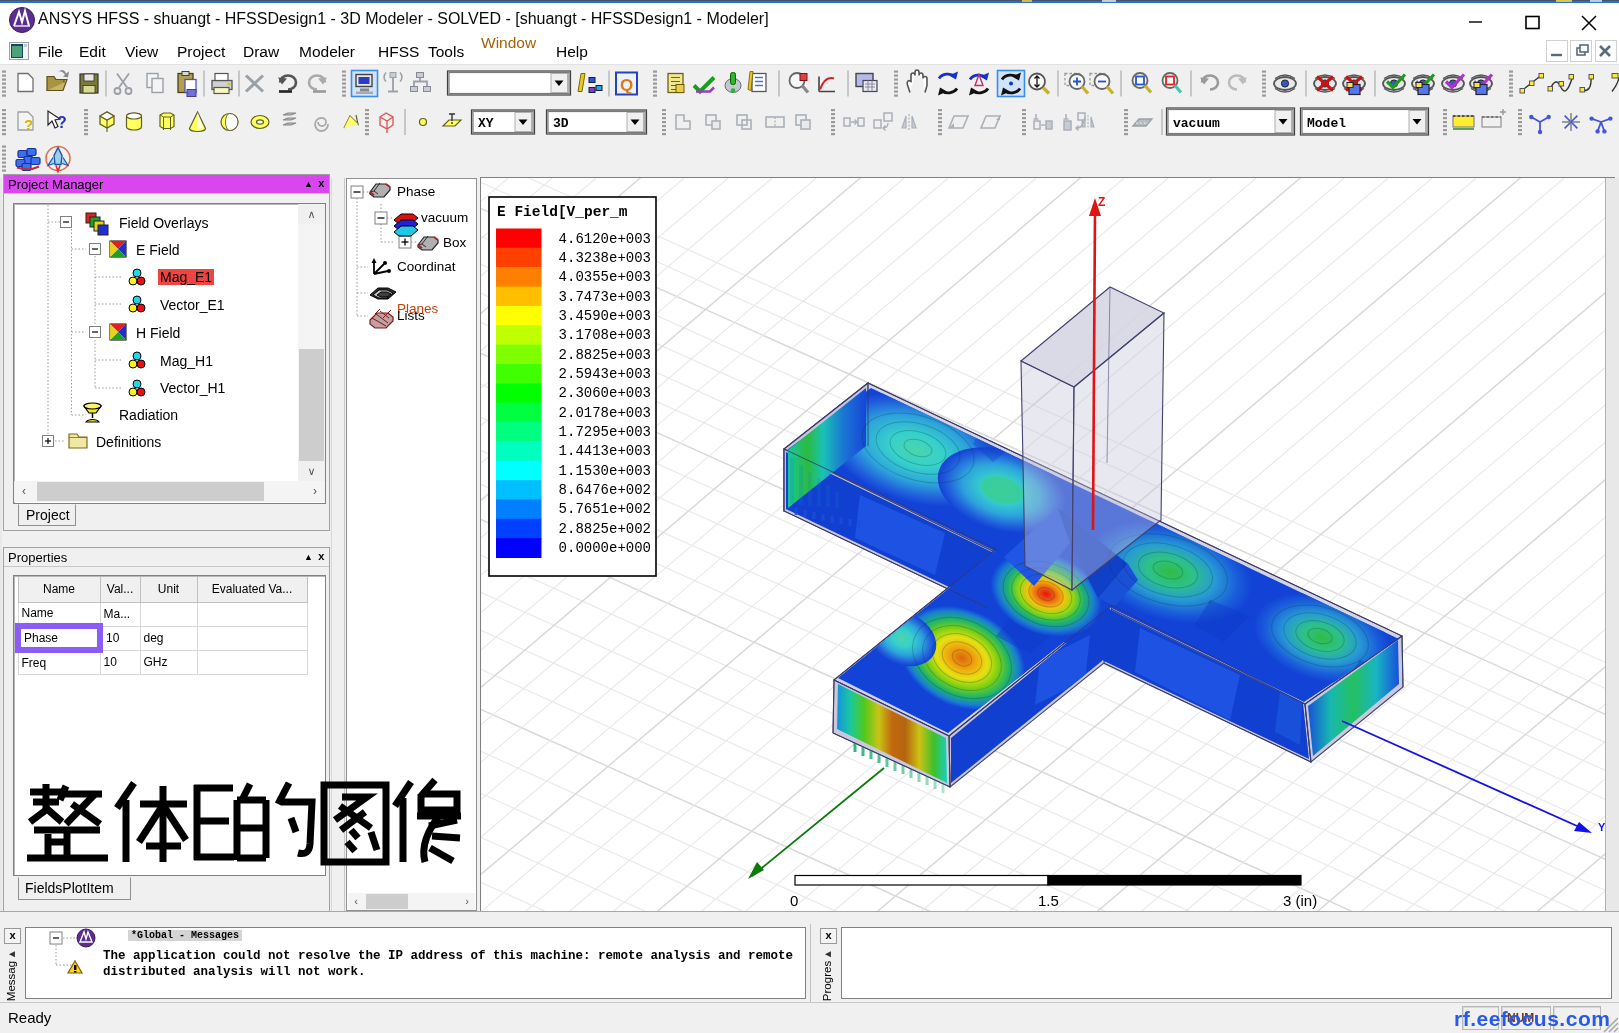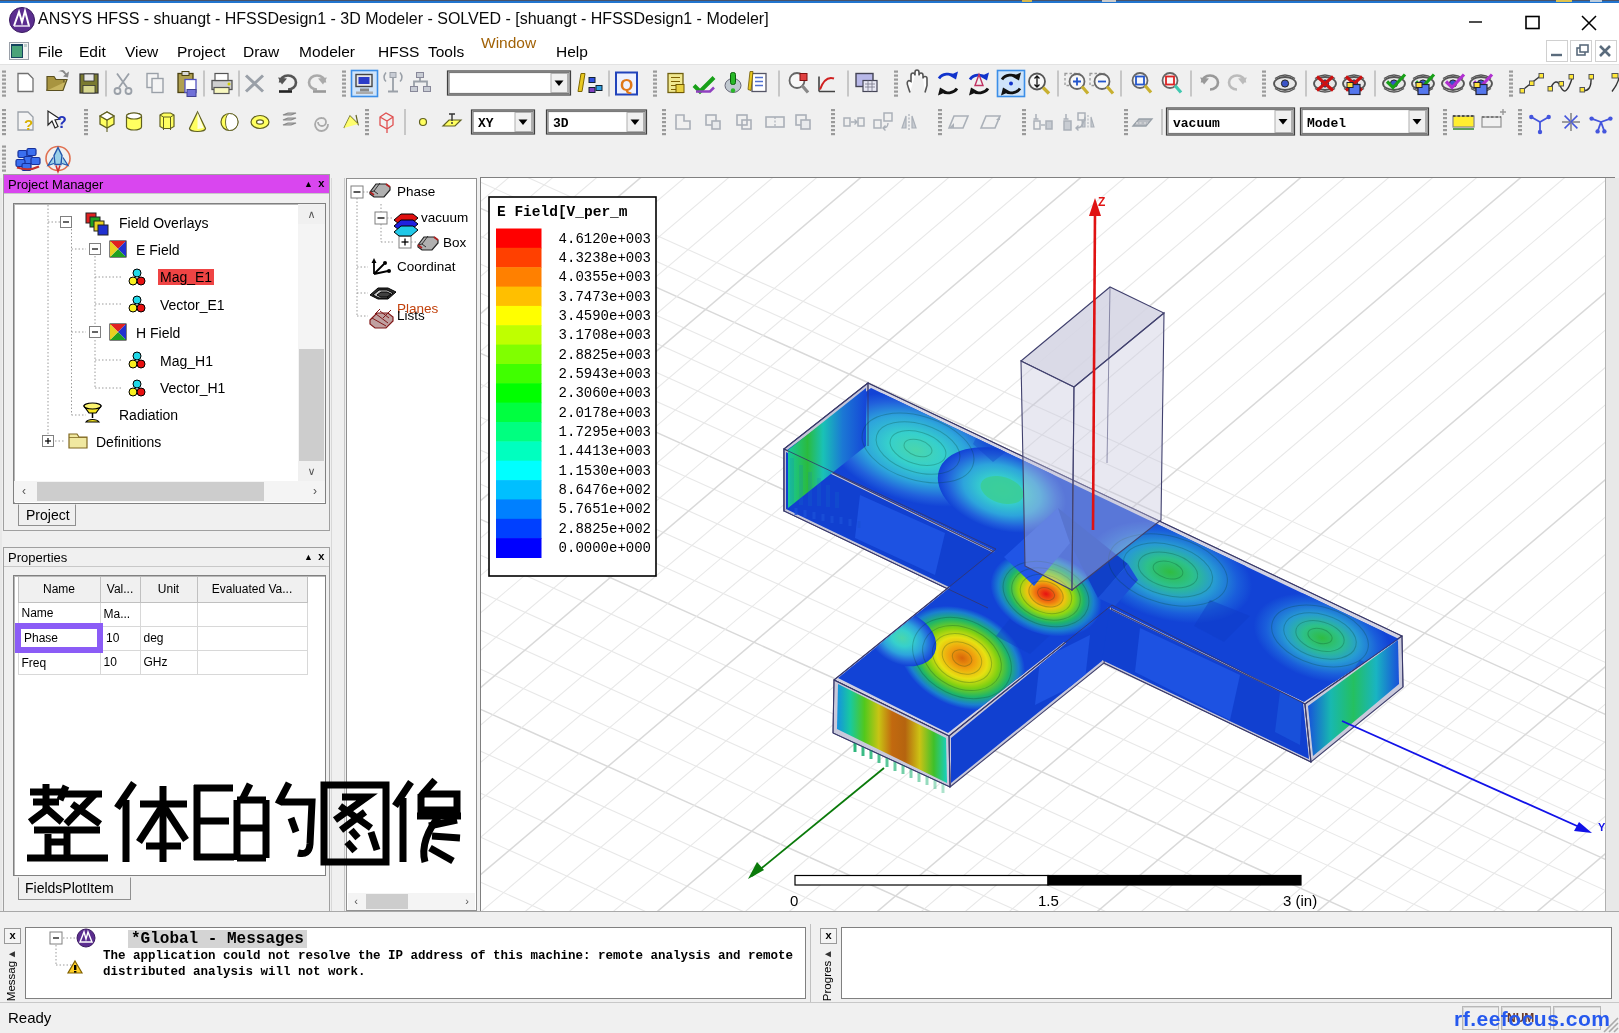"*Global - Messages" div.abs { font-size: 16px -> 10px }
